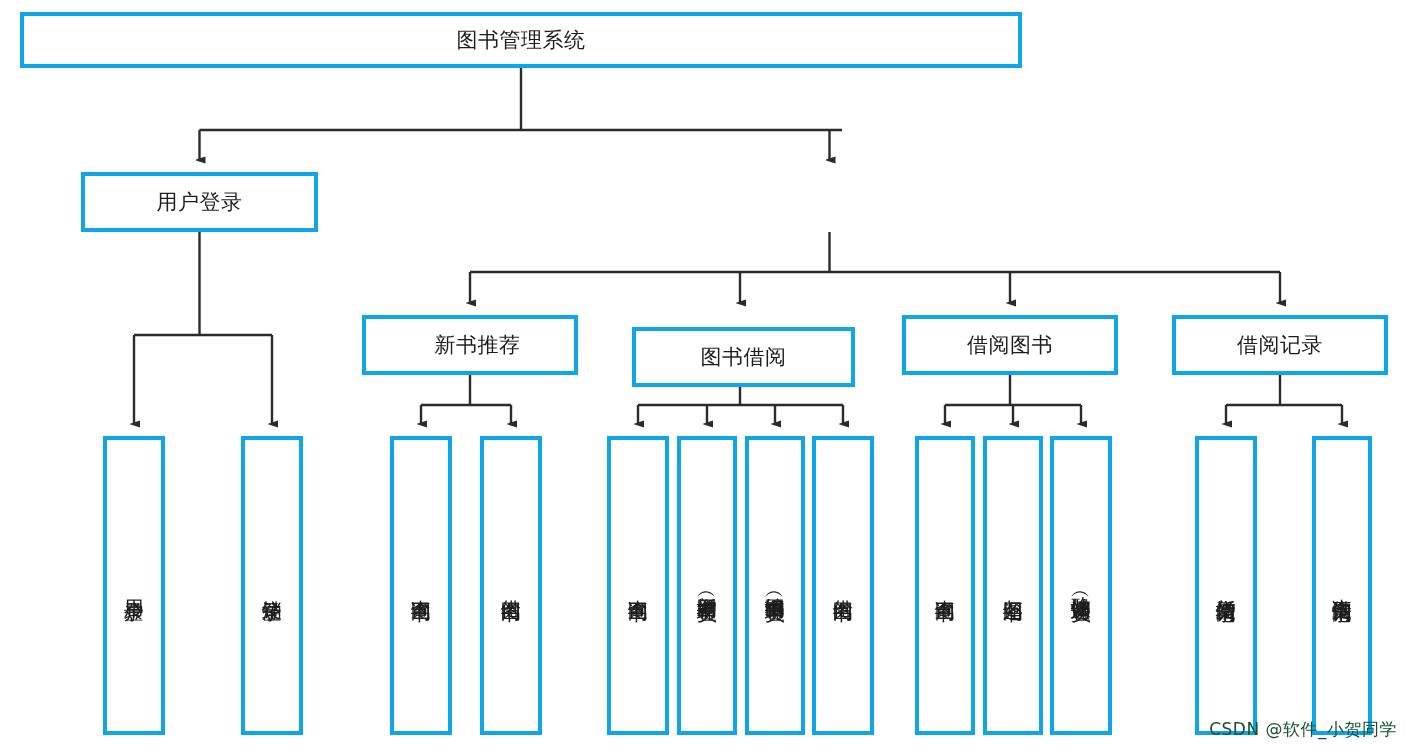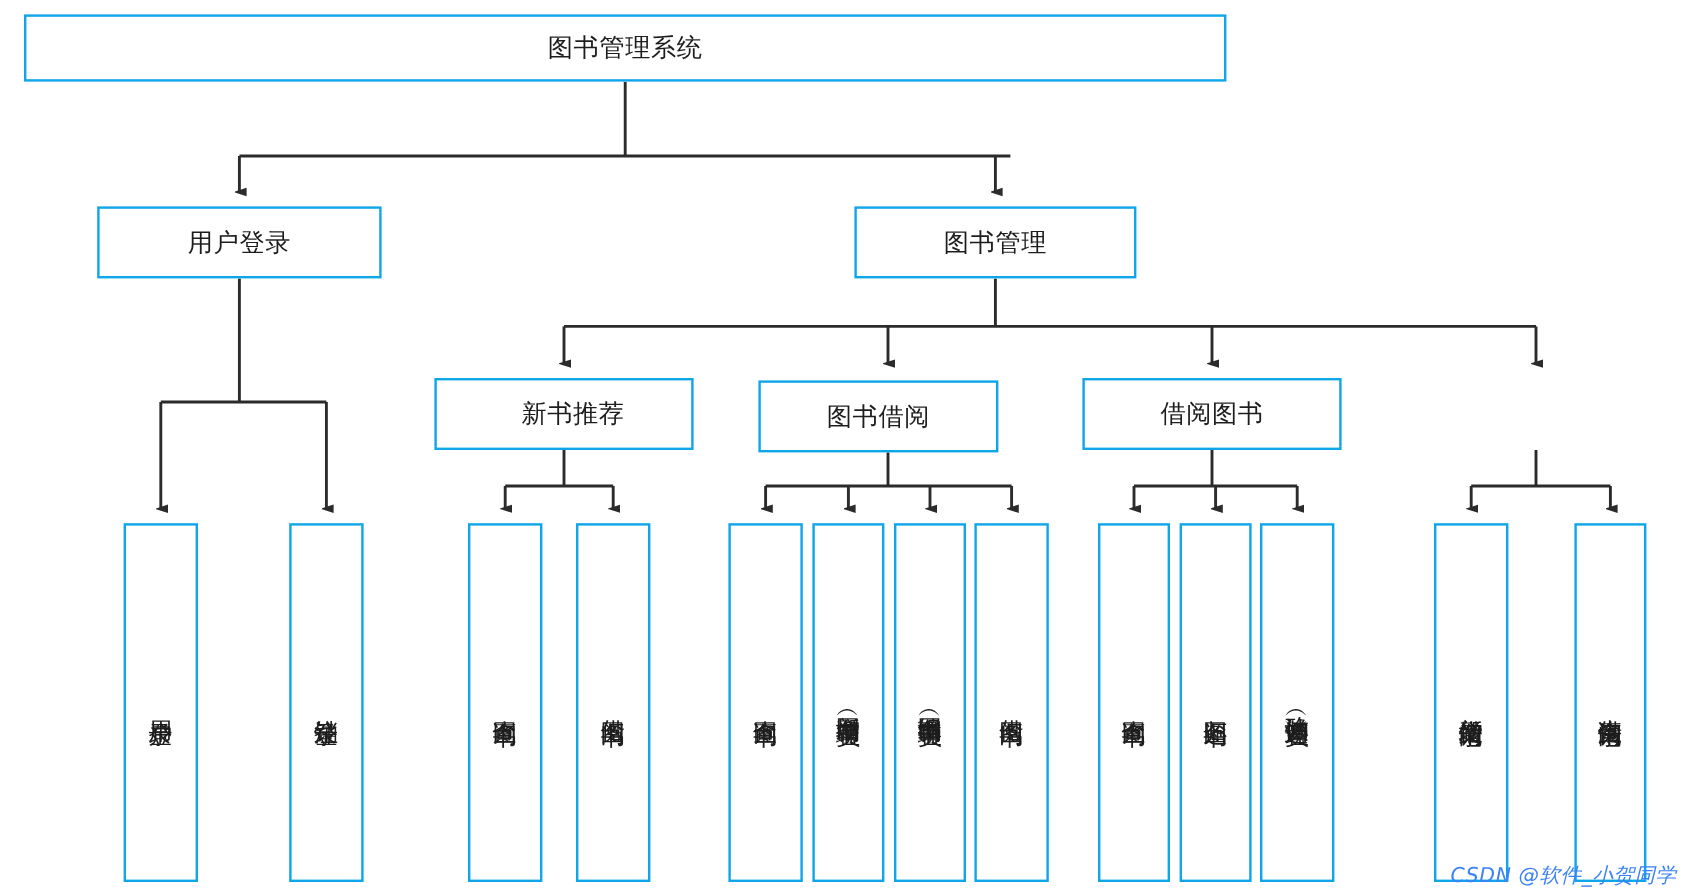"图书管理系统" .node { border: 2px solid #0ea5e9 -> 4px solid #0ea5e9 }
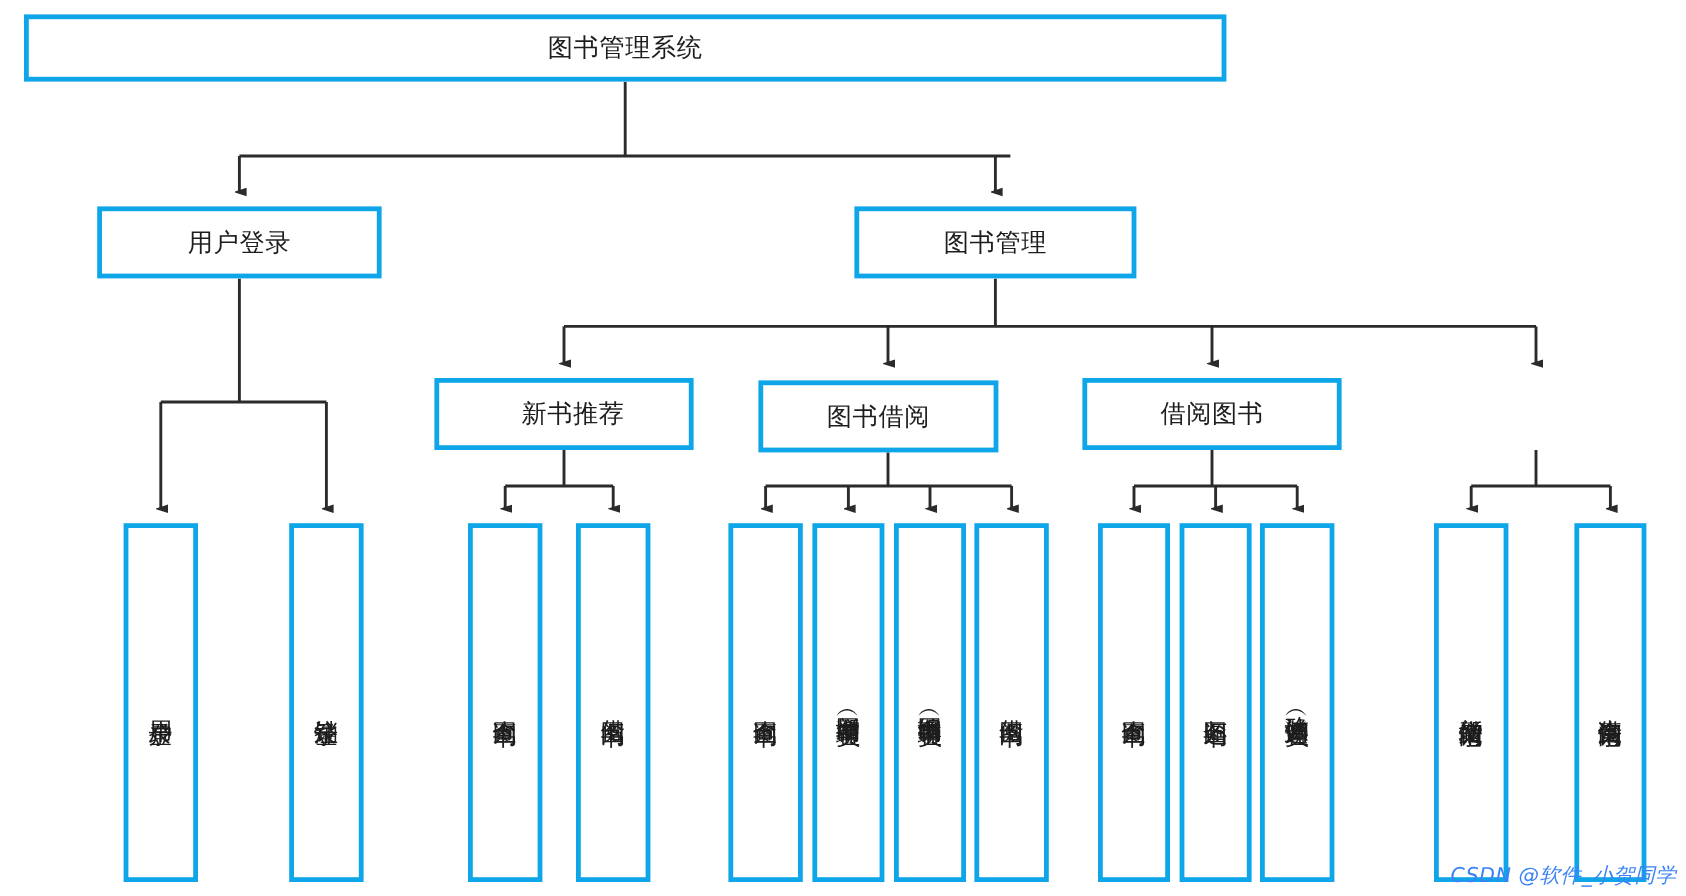"图书管理" div.node { html: <div> <span>图书管理</span> </div> -> none }
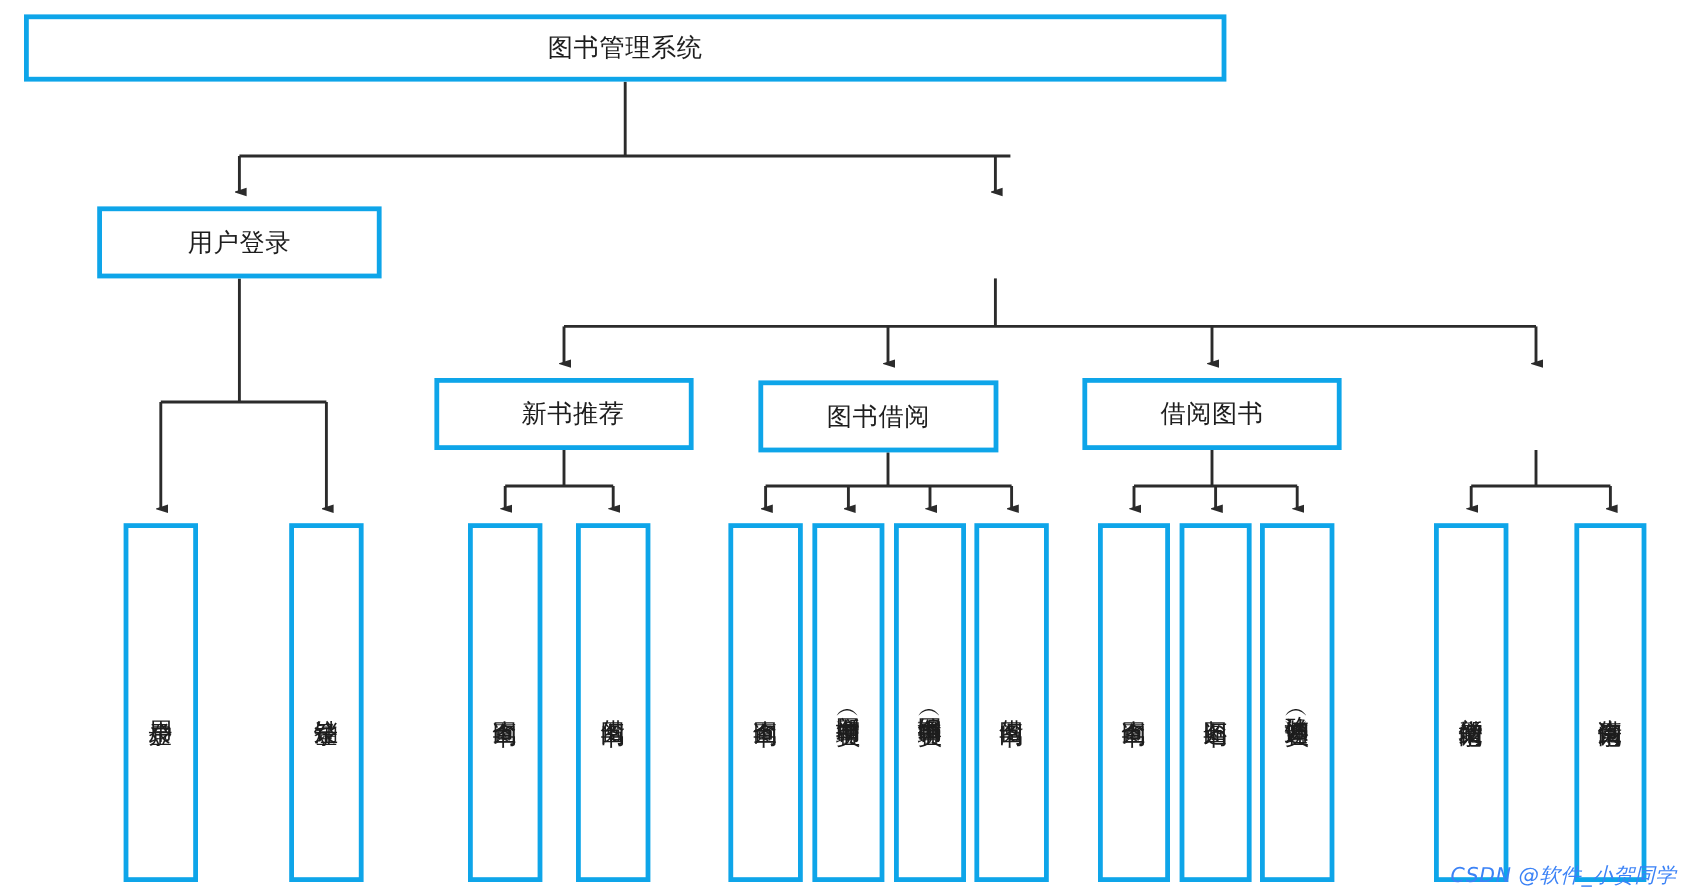"图书借阅" div.node { top: 317px -> 327px; width: 200px -> 223px }
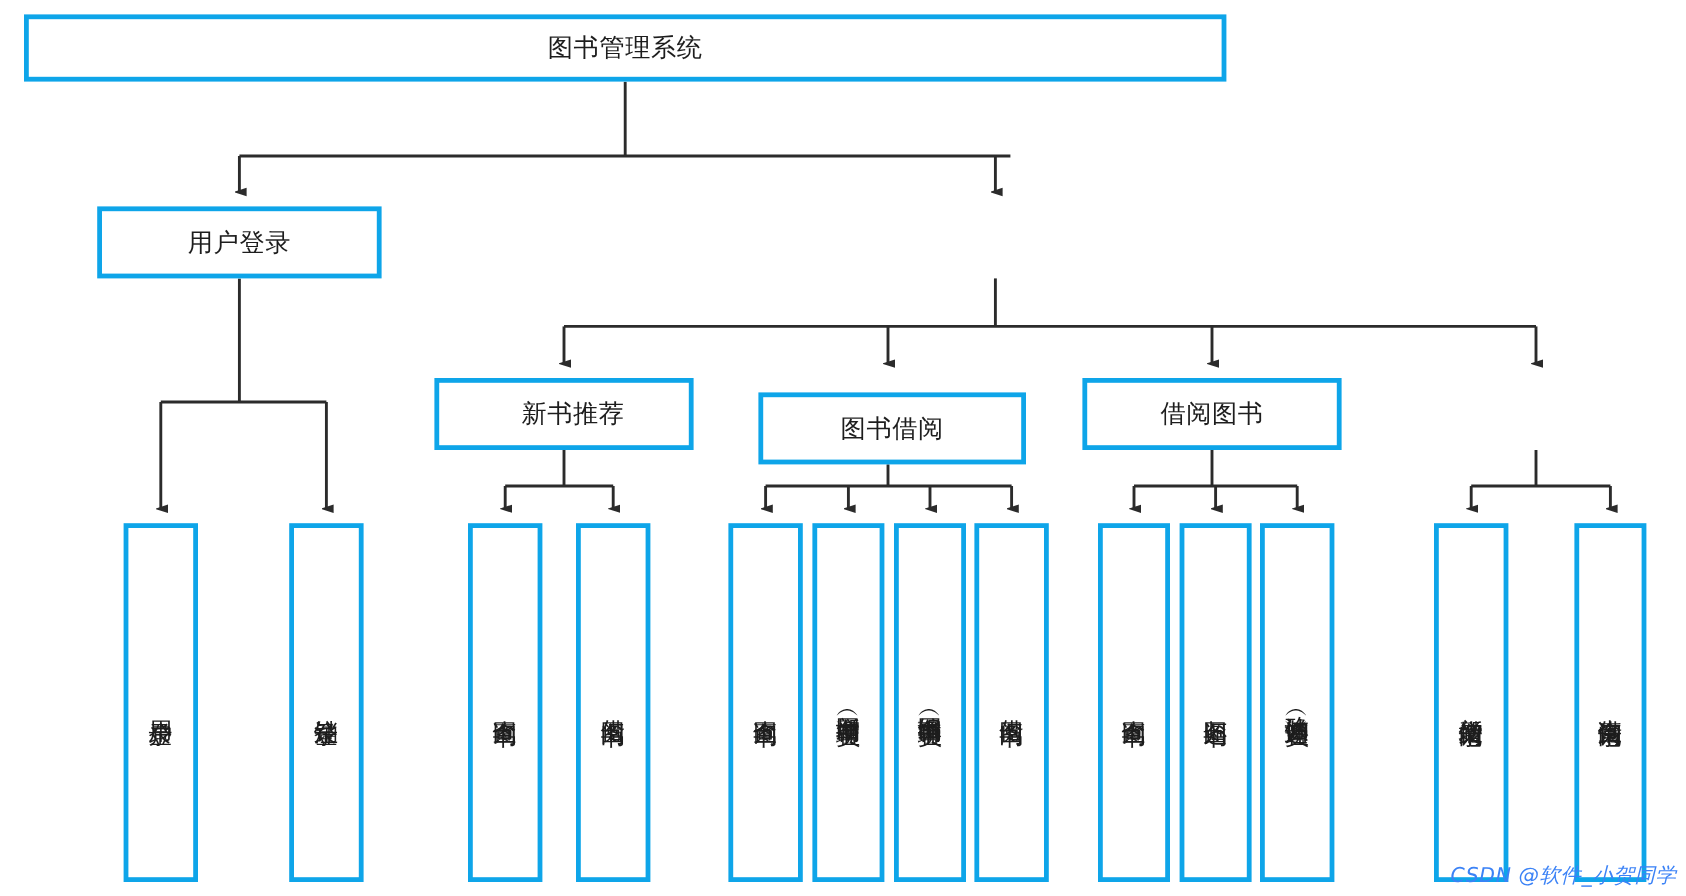"借阅记录" div.node { html: none -> <div> <span>借阅记录</span> </div> }
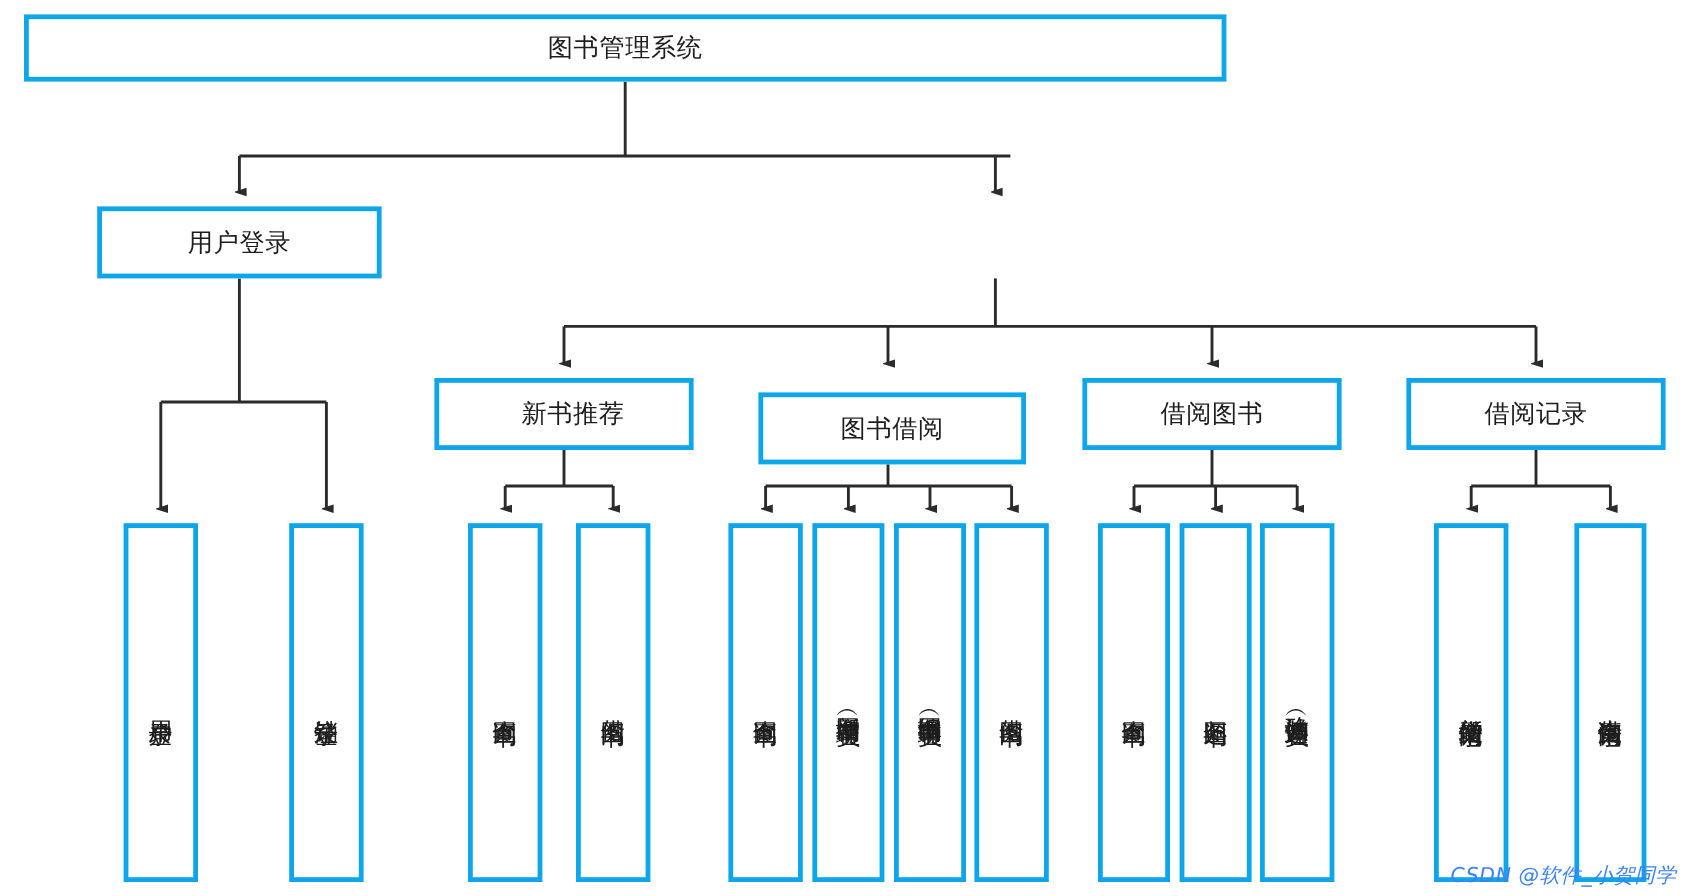"CSDN @软件_小贺同学" #watermark { color: #3b82f6 -> #14532d; font-style: italic -> none }
